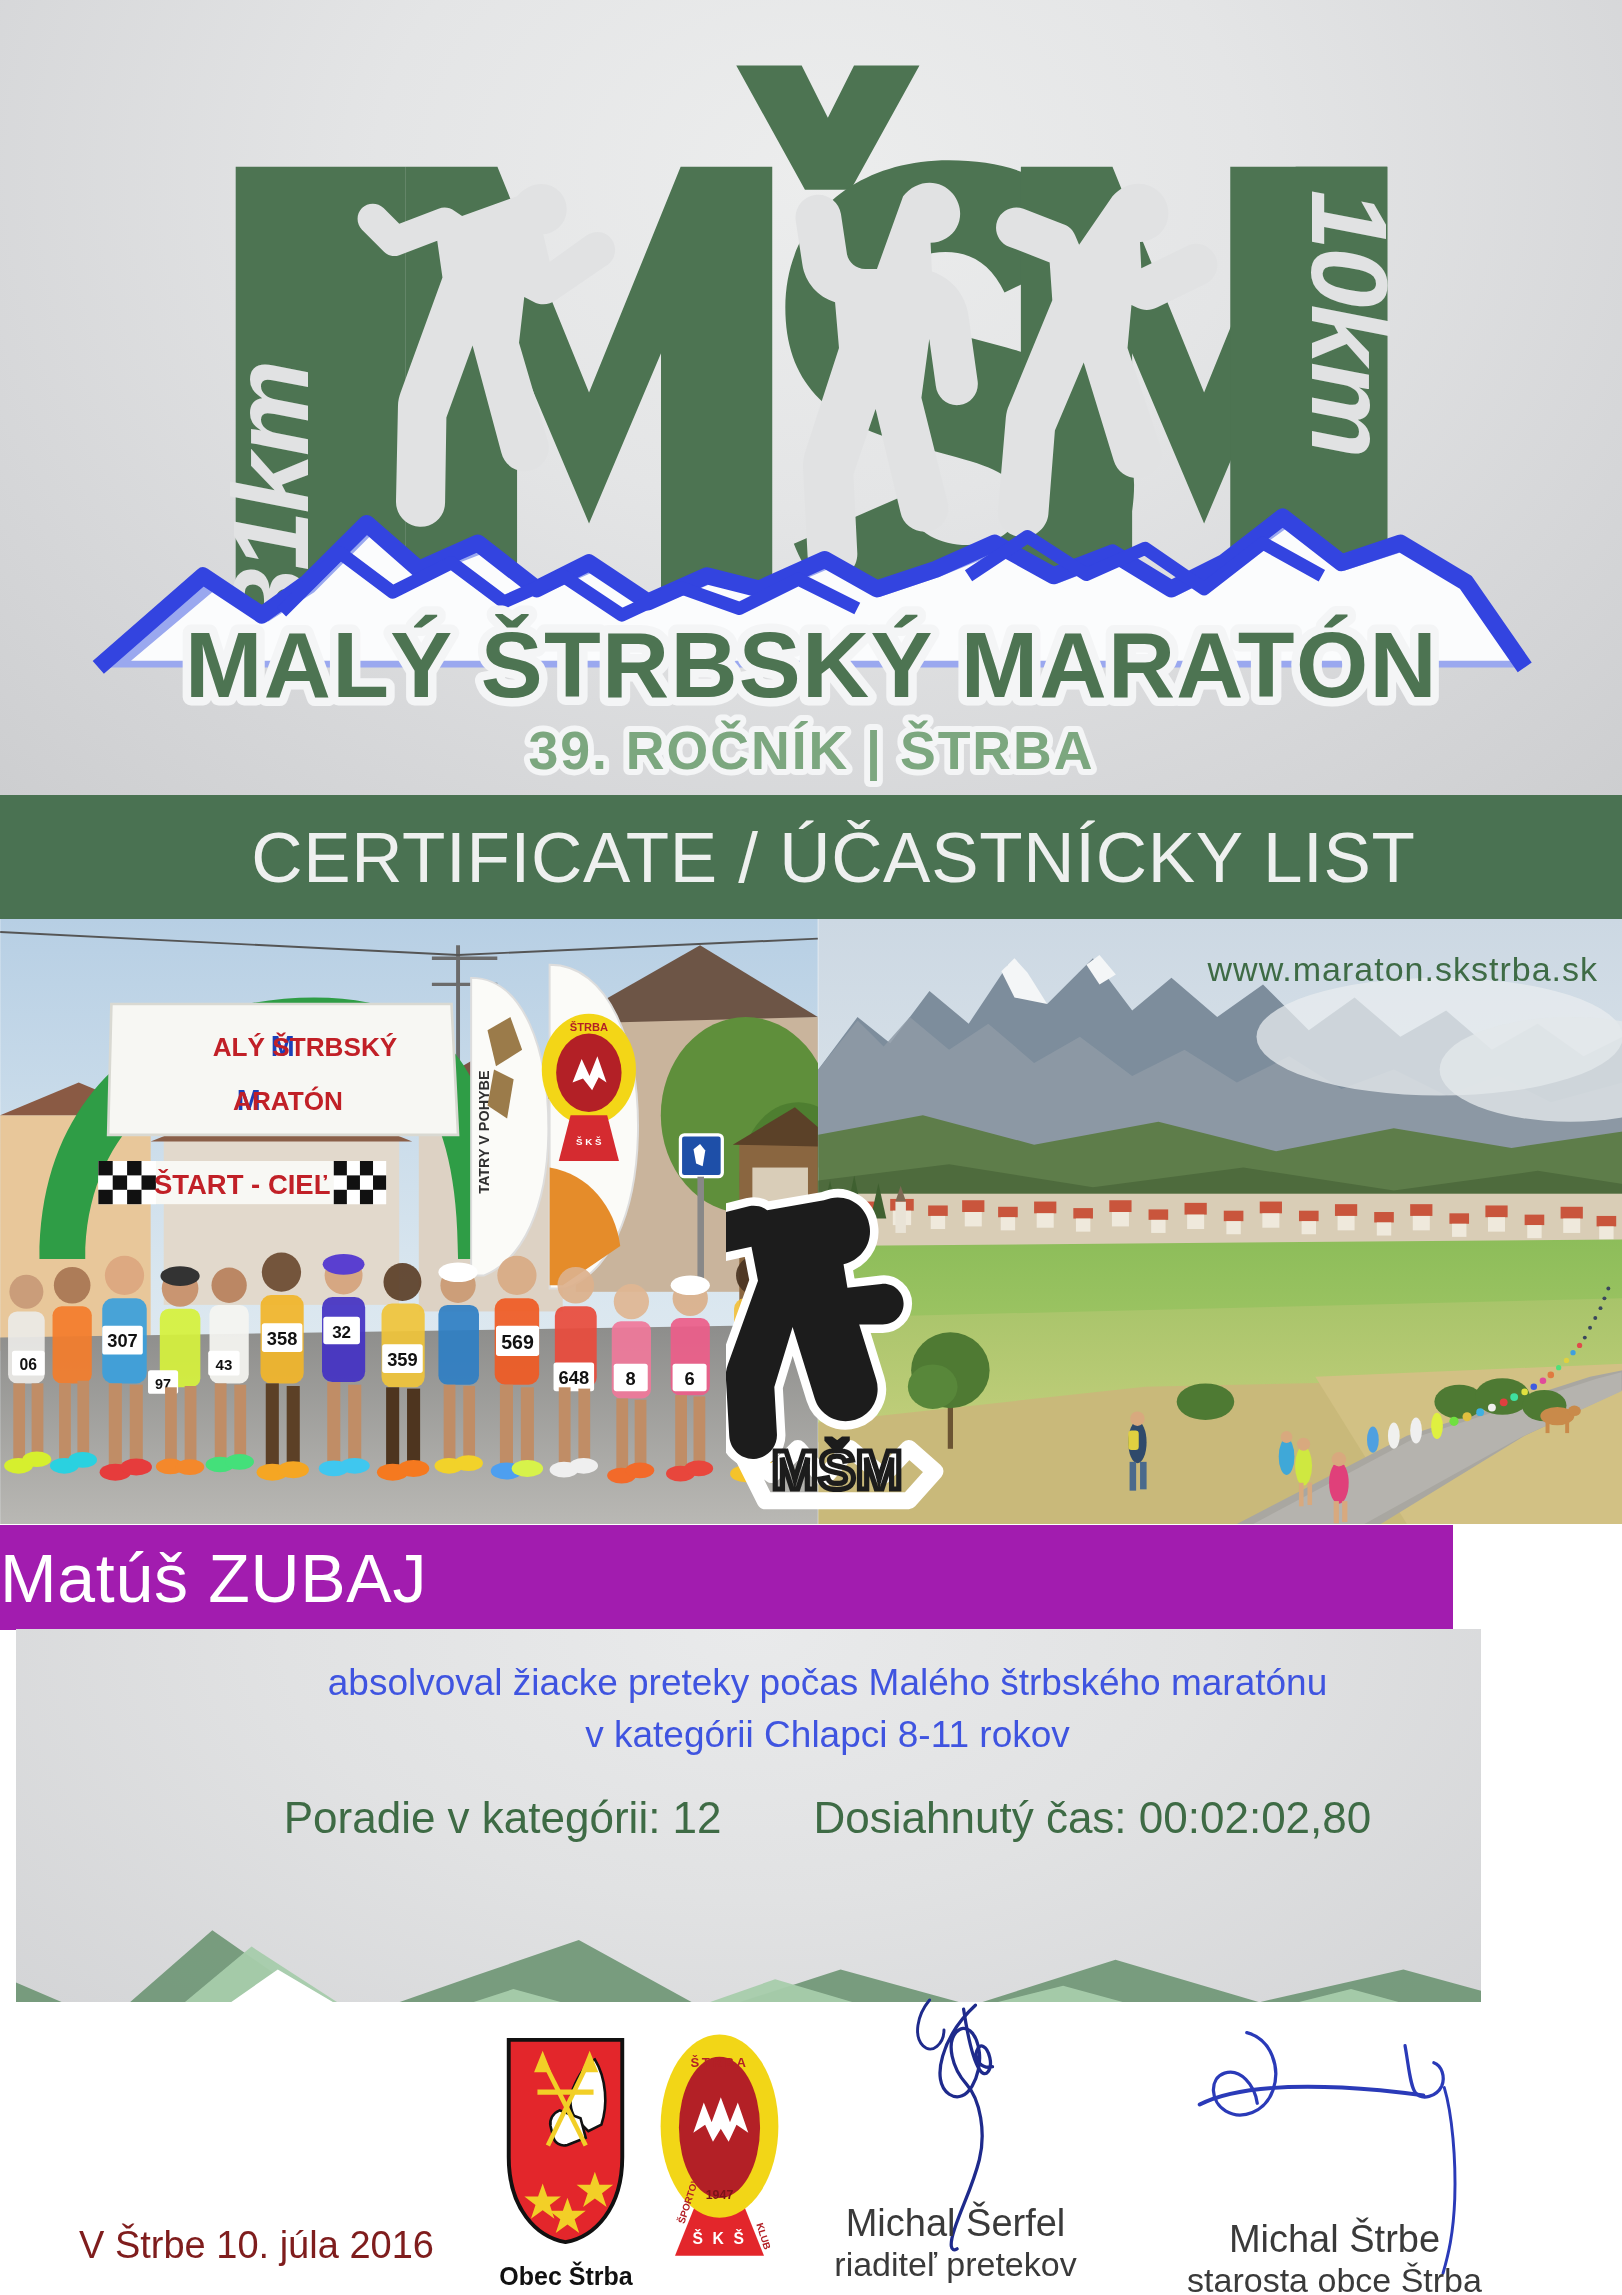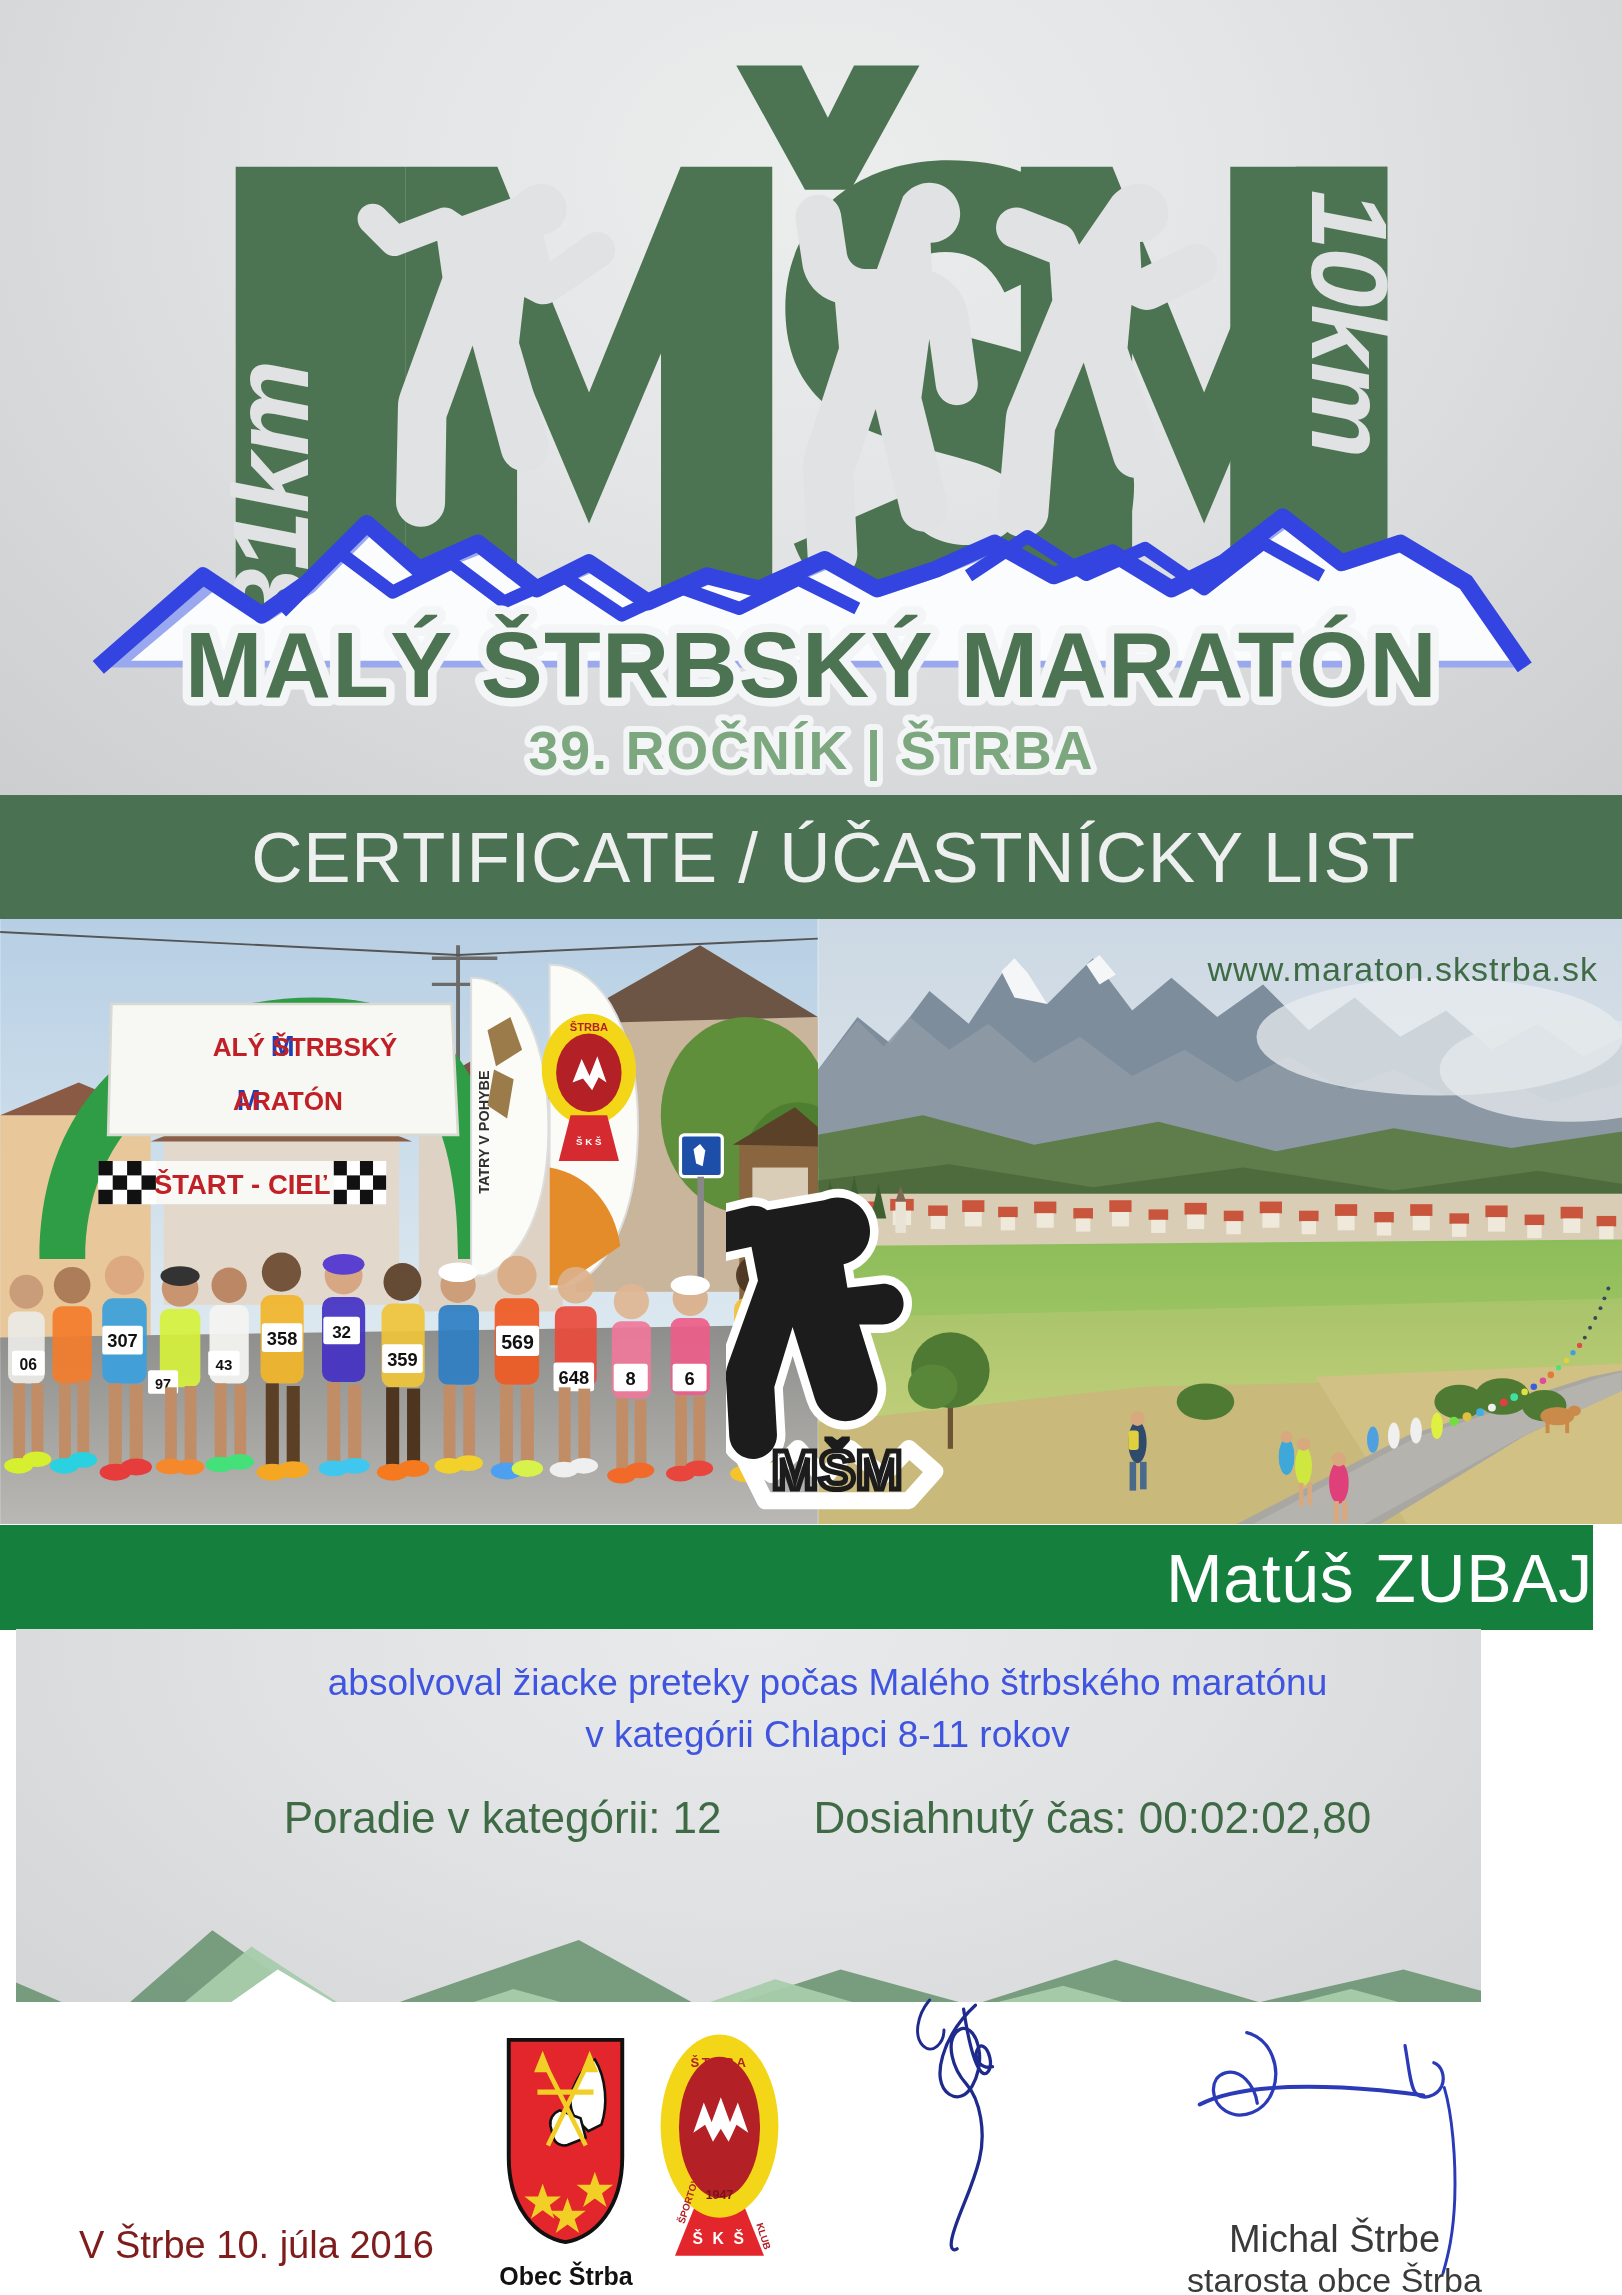"Matúš ZUBAJ" .name-band { background: #15803d -> #a21caf; justify-content: flex-end -> flex-start; width: 1593px -> 1453px }
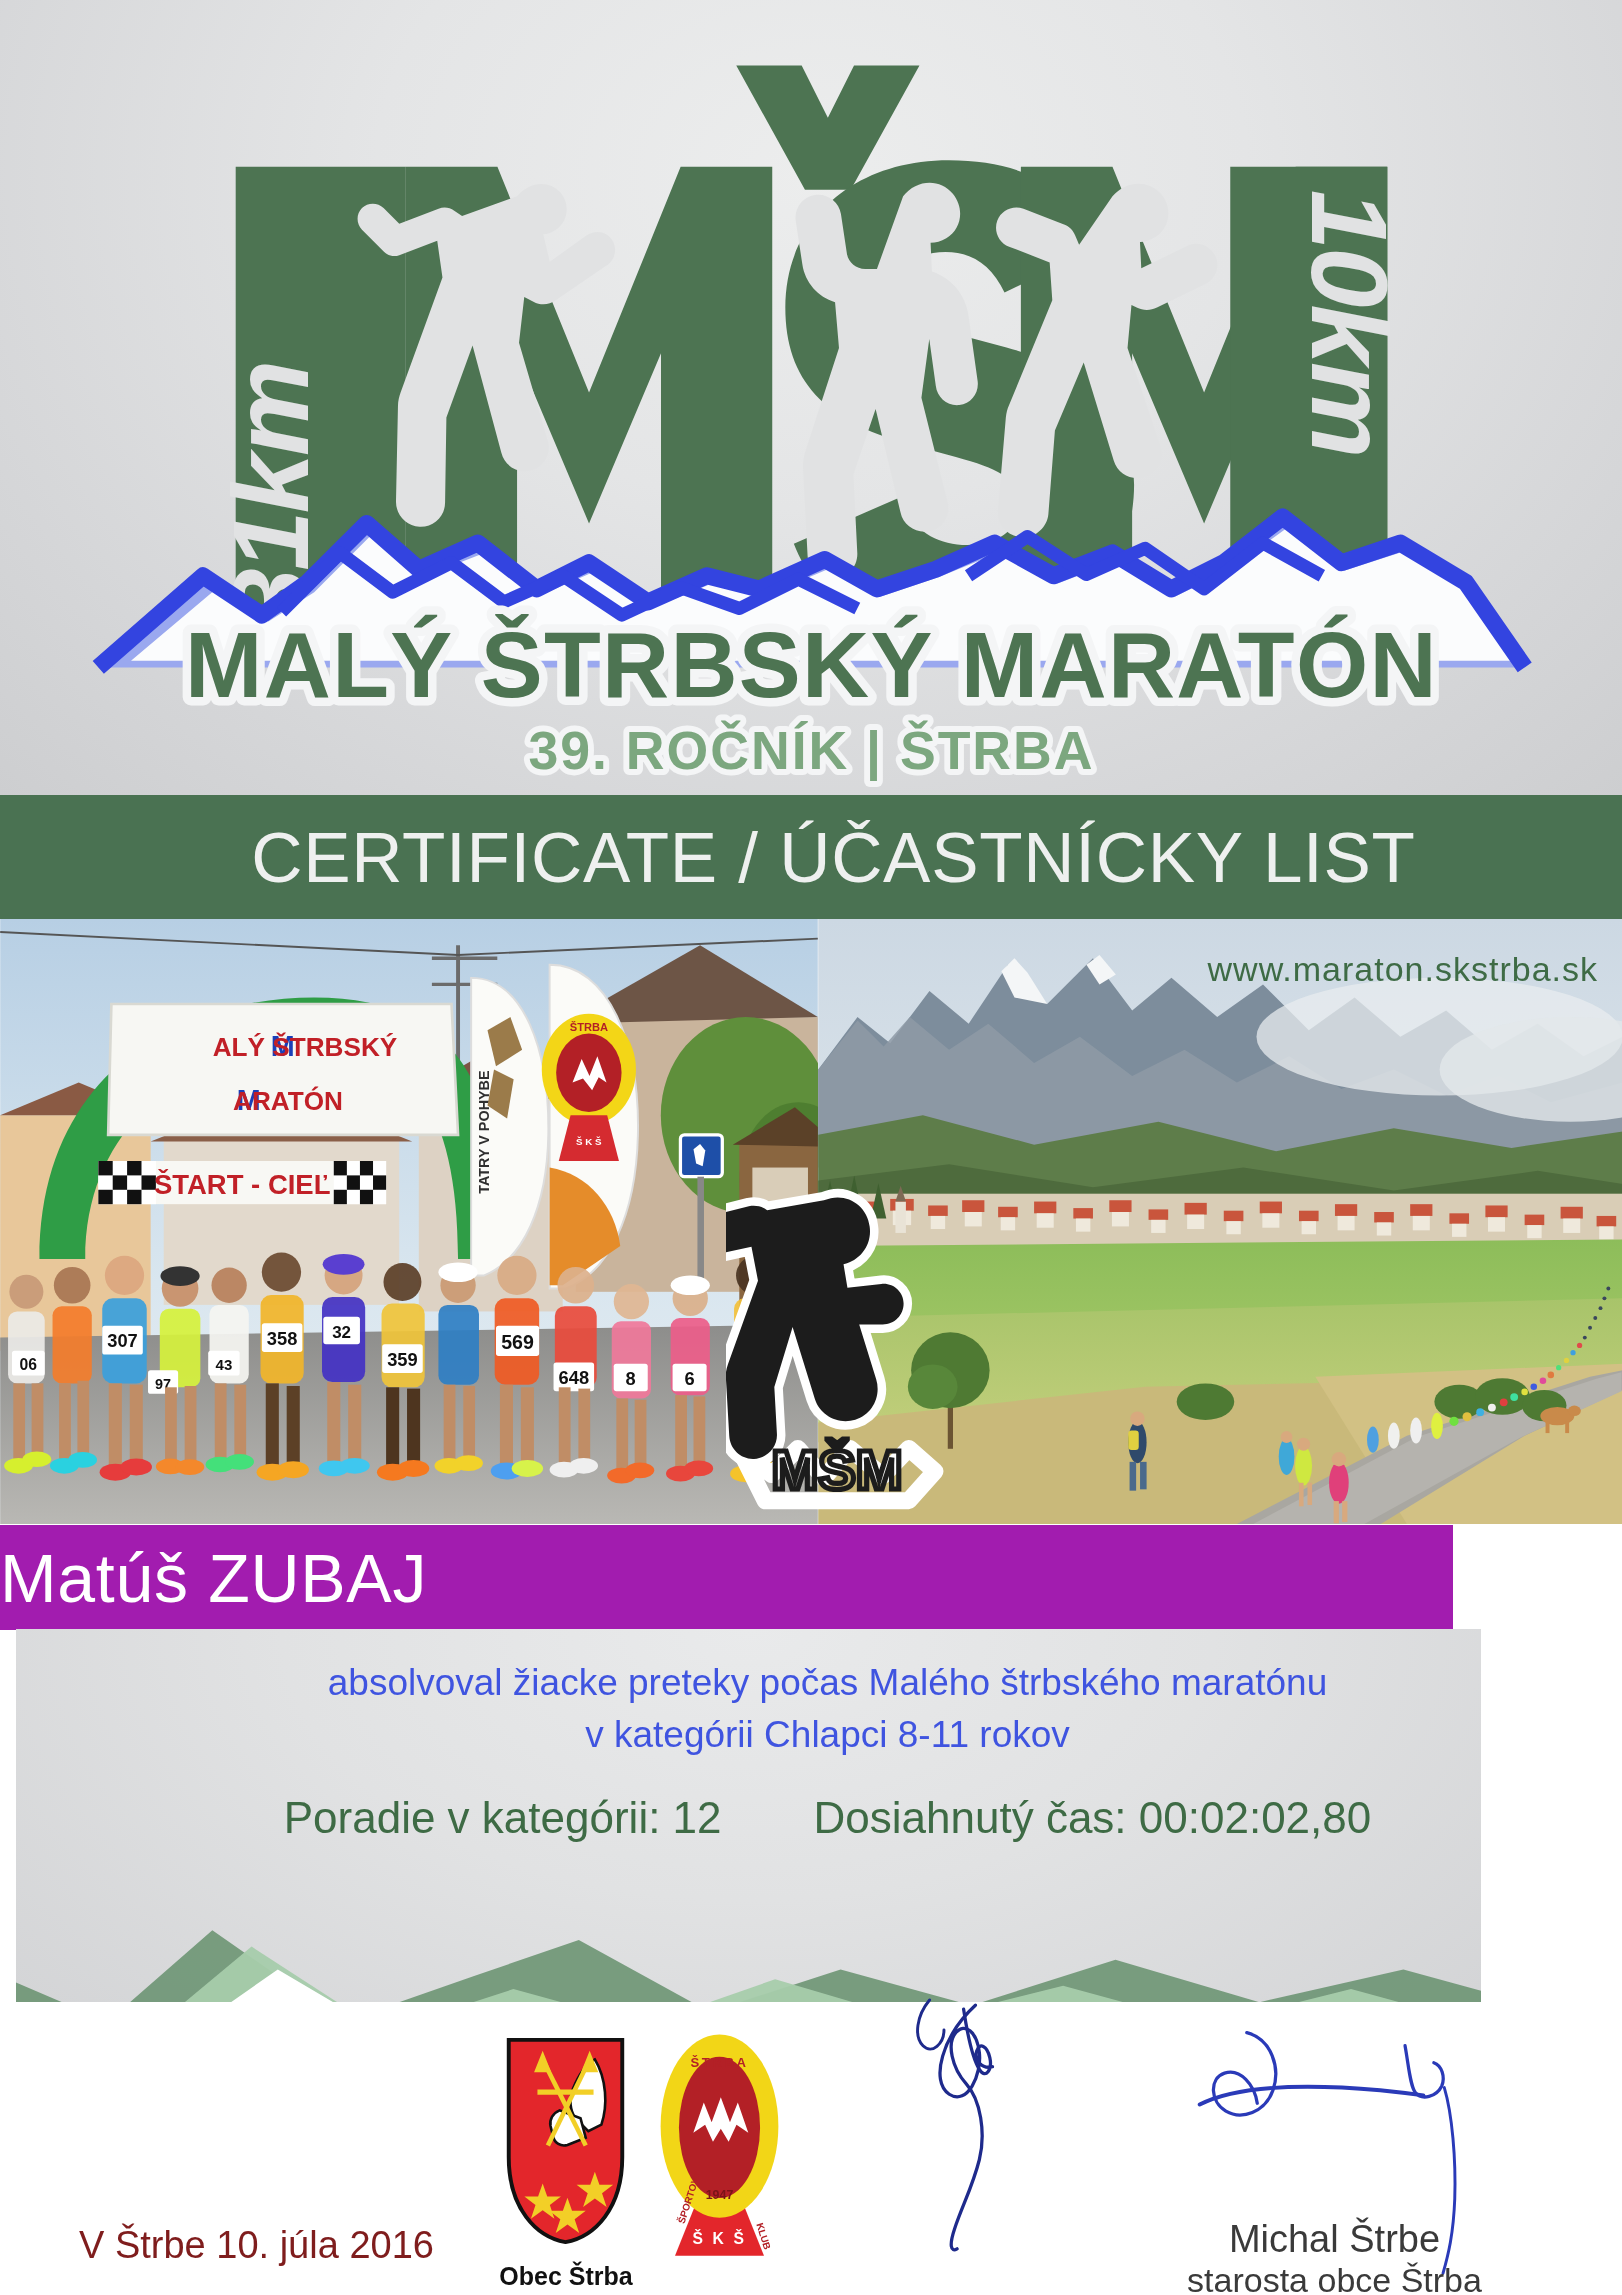"Michal Šerfel" div.sig-block { html: none -> <div> <div>Michal Šerfel</div> <div>riaditeľ pretekov</div> </div> }
